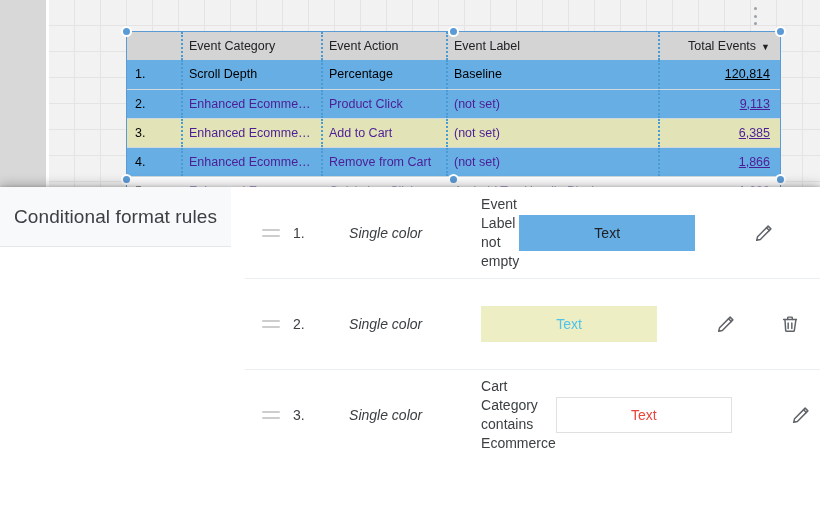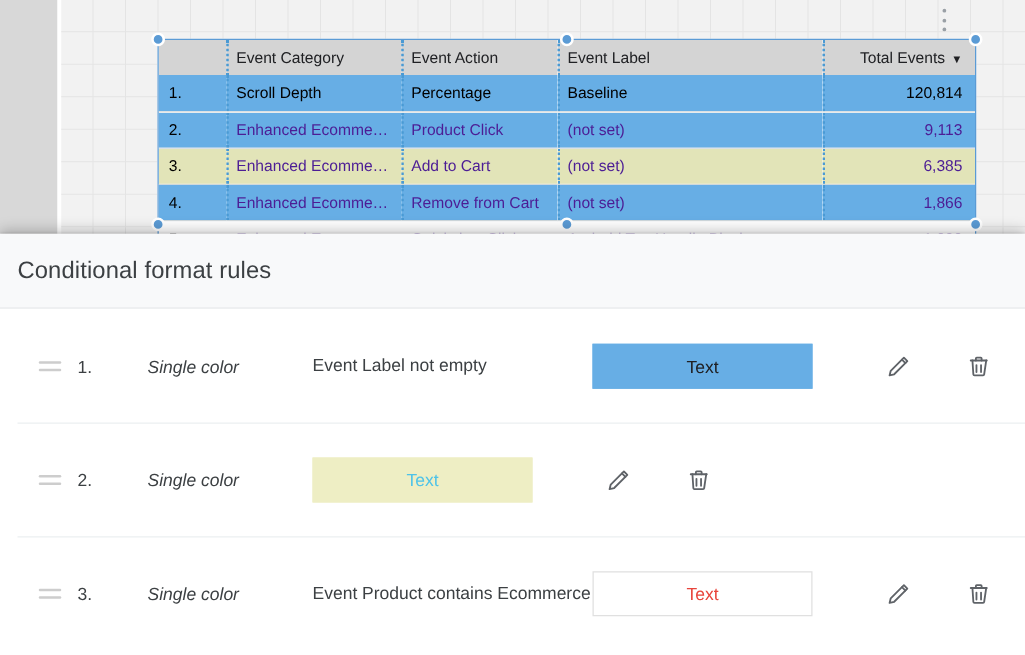"120,814" .tbl tbody td.num { text-decoration: none -> underline }
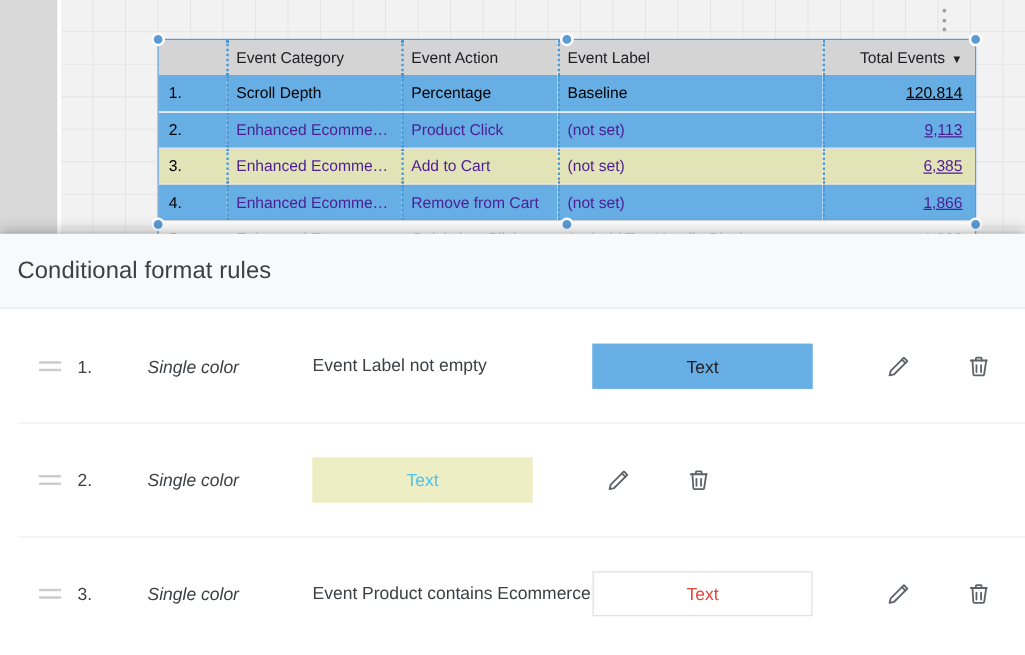"Conditional format rules" .dialog { flex-direction: column -> row }
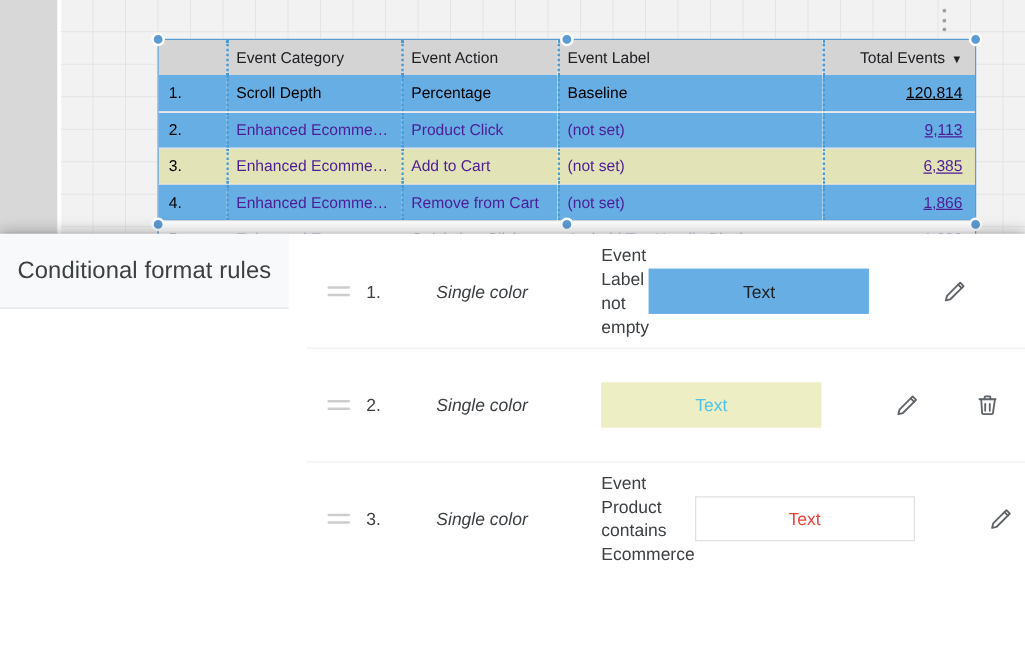"Event Product contains Ecommerce" div.rule-condition { text: Event Product -> Cart Category }
